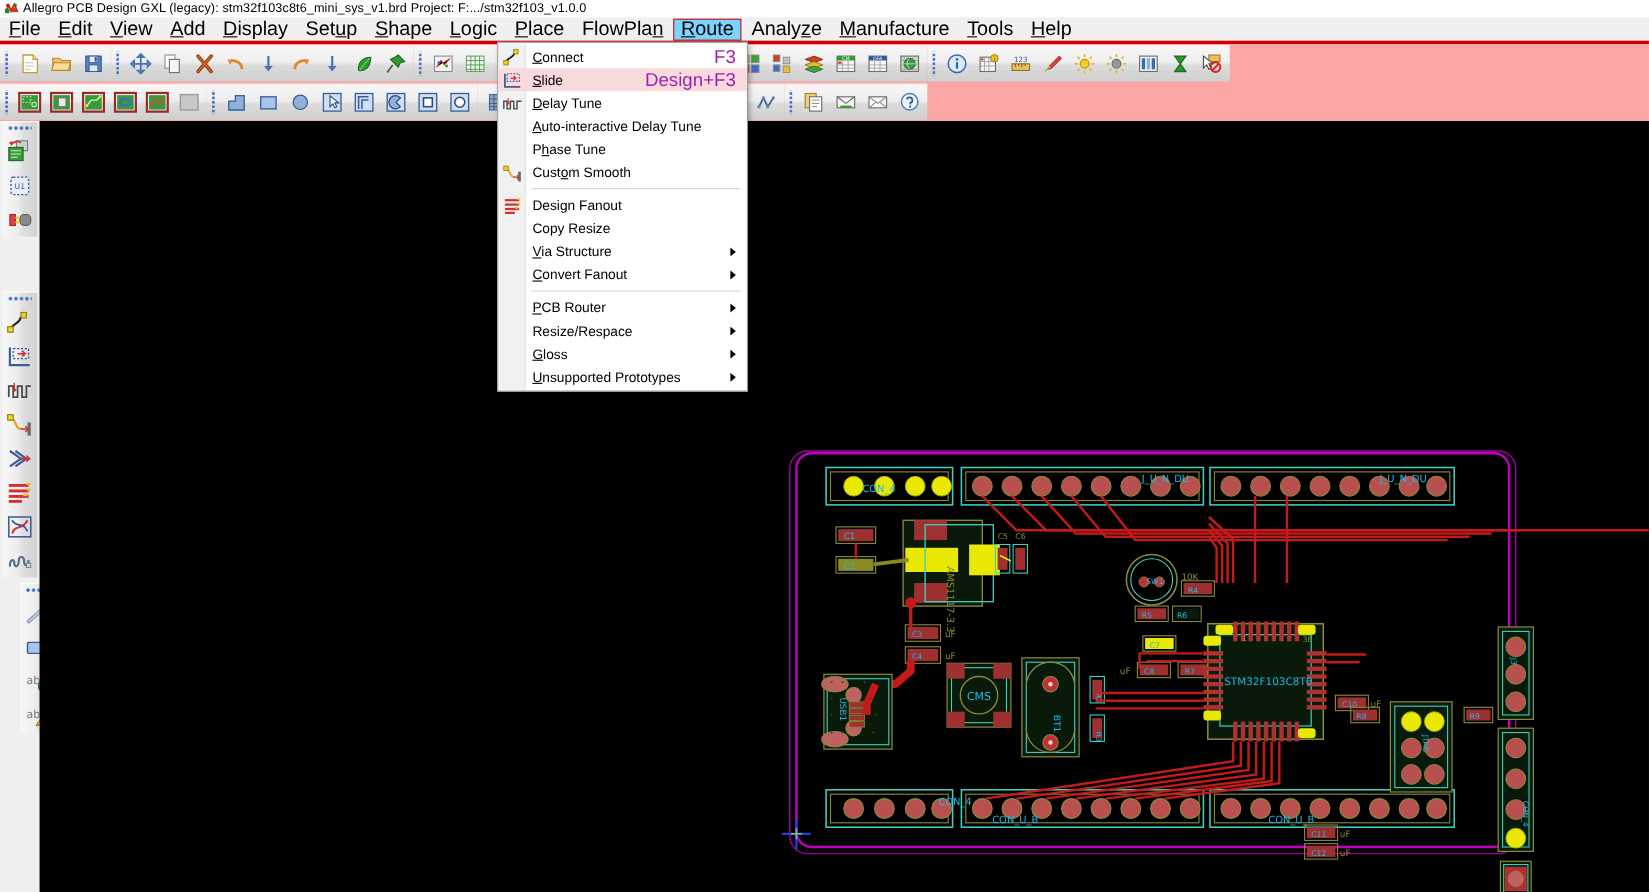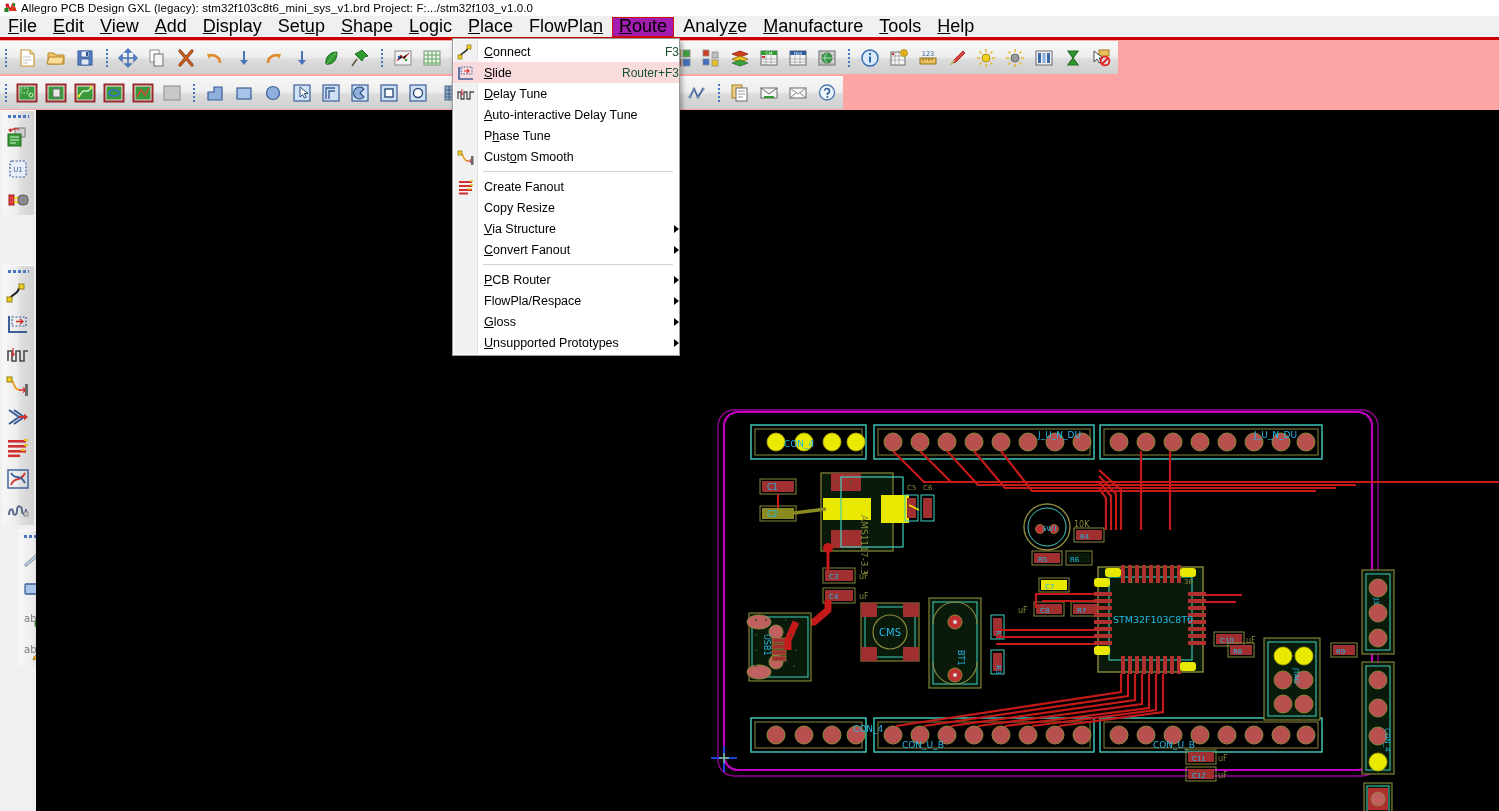"Route" .menu-item.active { background: #a21caf -> #7dd3fc }
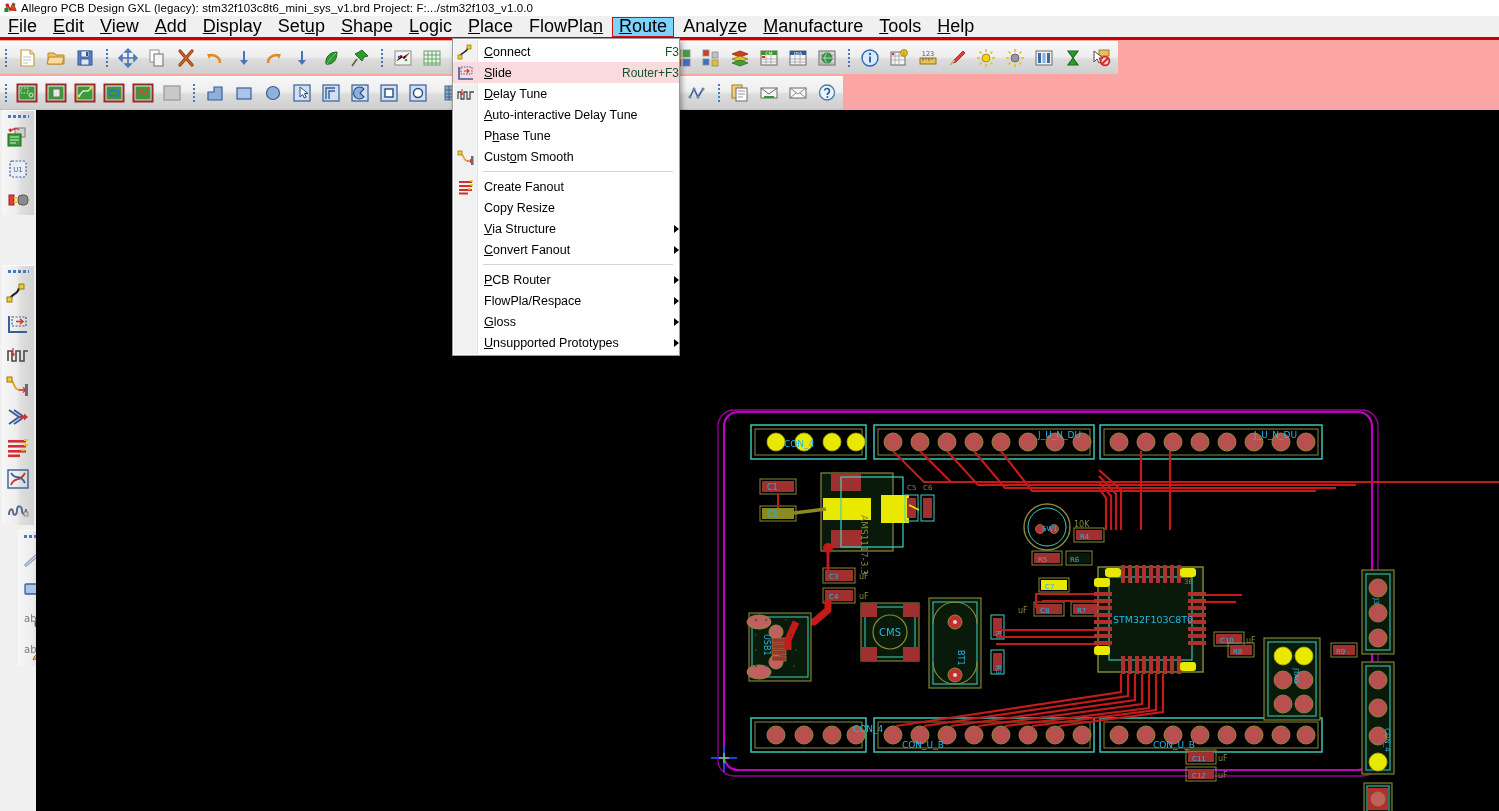"Connect" .dd-item { padding-right: none -> 10px }
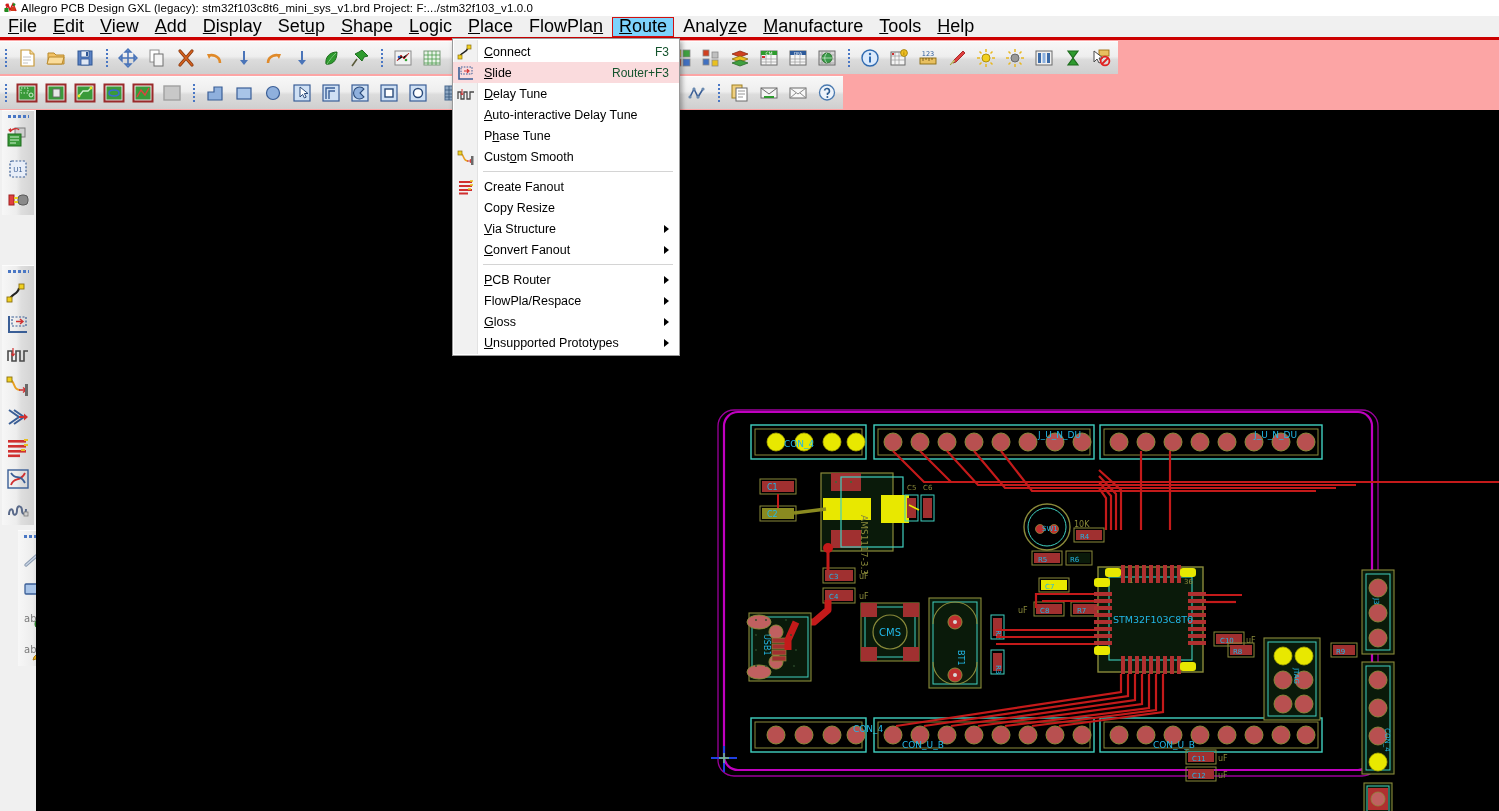"F3" .dd-accel { color: #14532d -> #a21caf; font-size: 12px -> 17px }
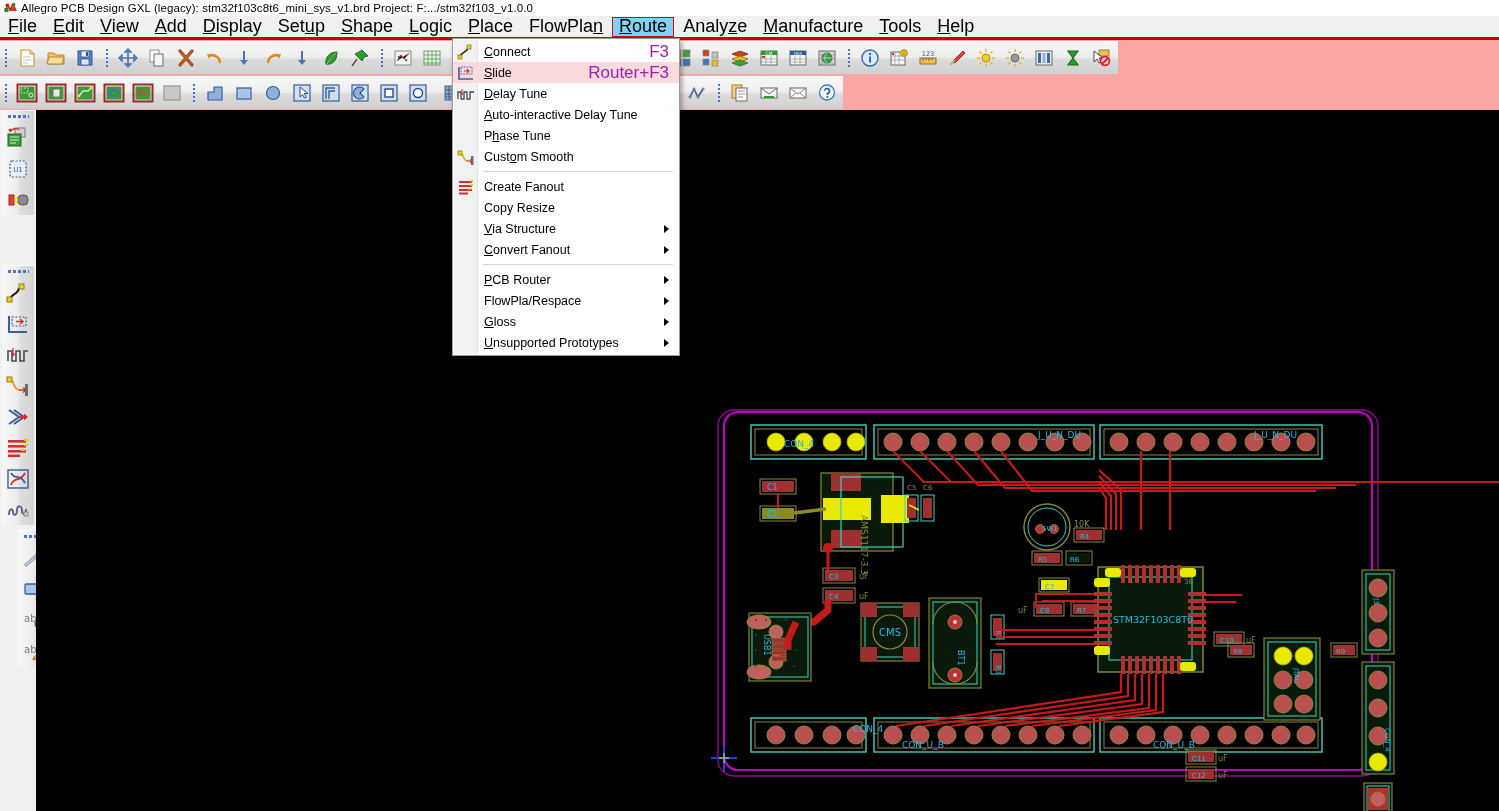"Router+F3" span.dd-accel { text: Router+F3 -> Design+F3 }
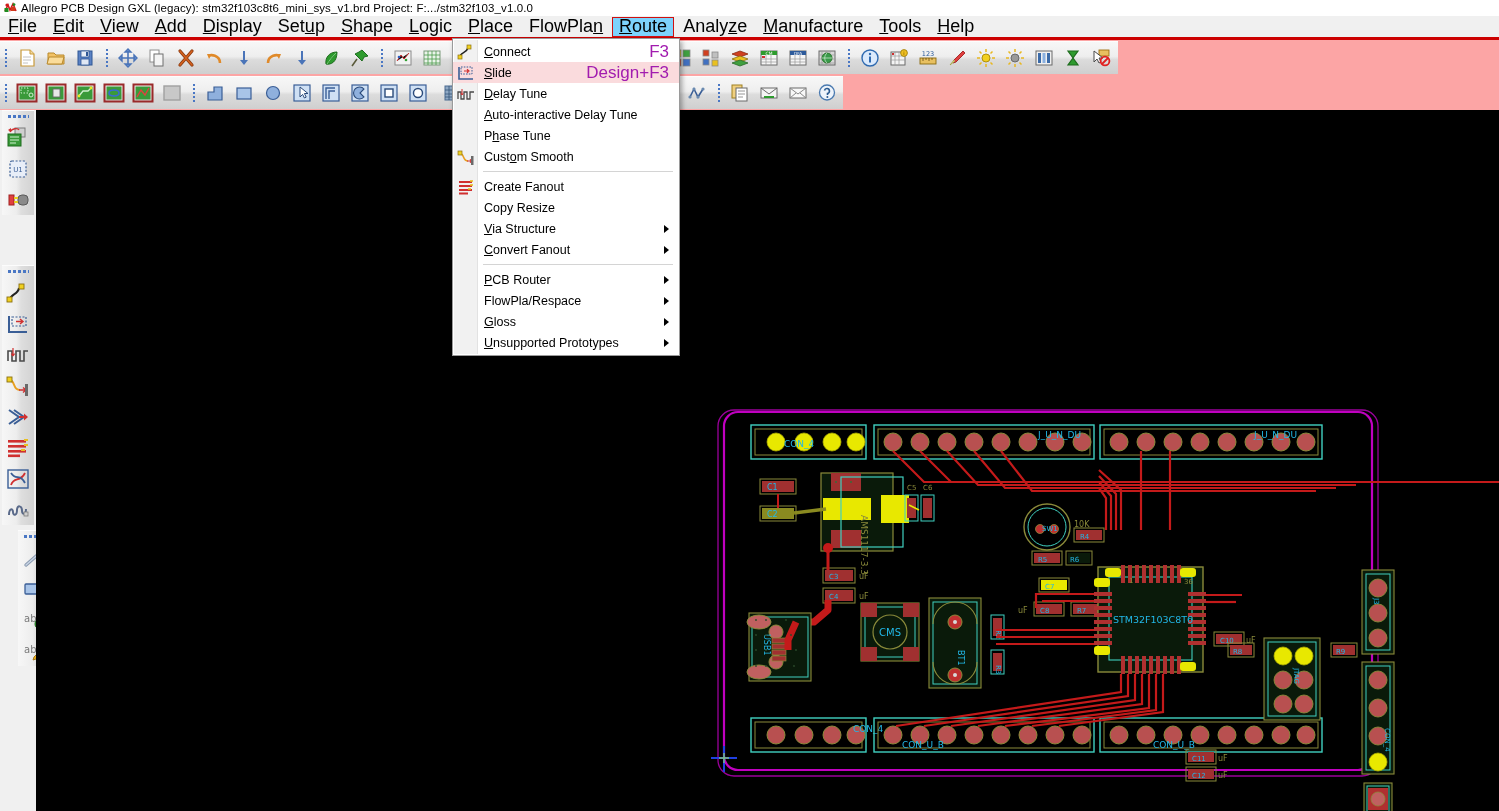"Create Fanout" span.dd-label { text: Create -> Design }
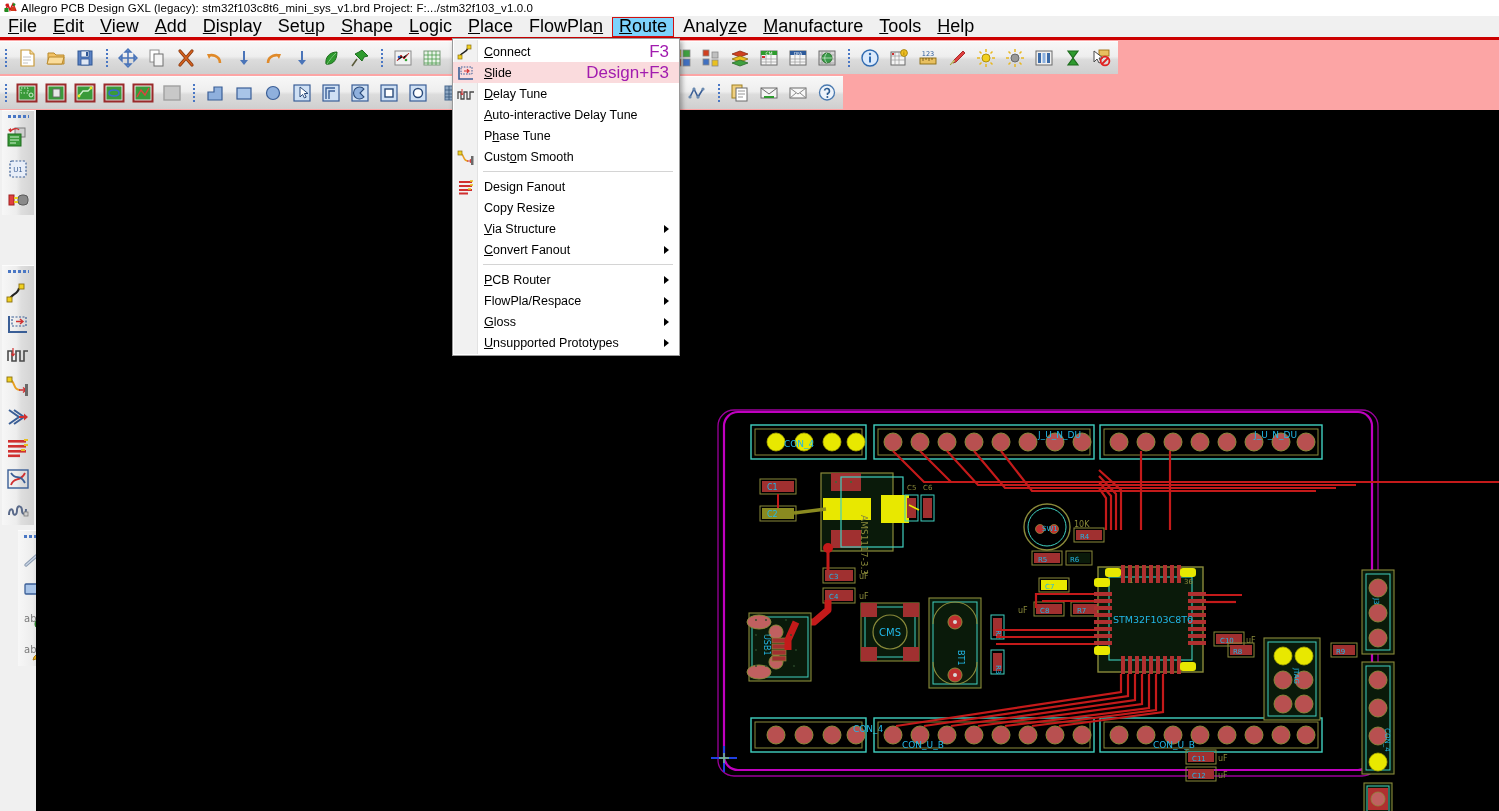"FlowPla/Respace" span.dd-label { text: FlowPla/Respace -> Resize/Respace }
